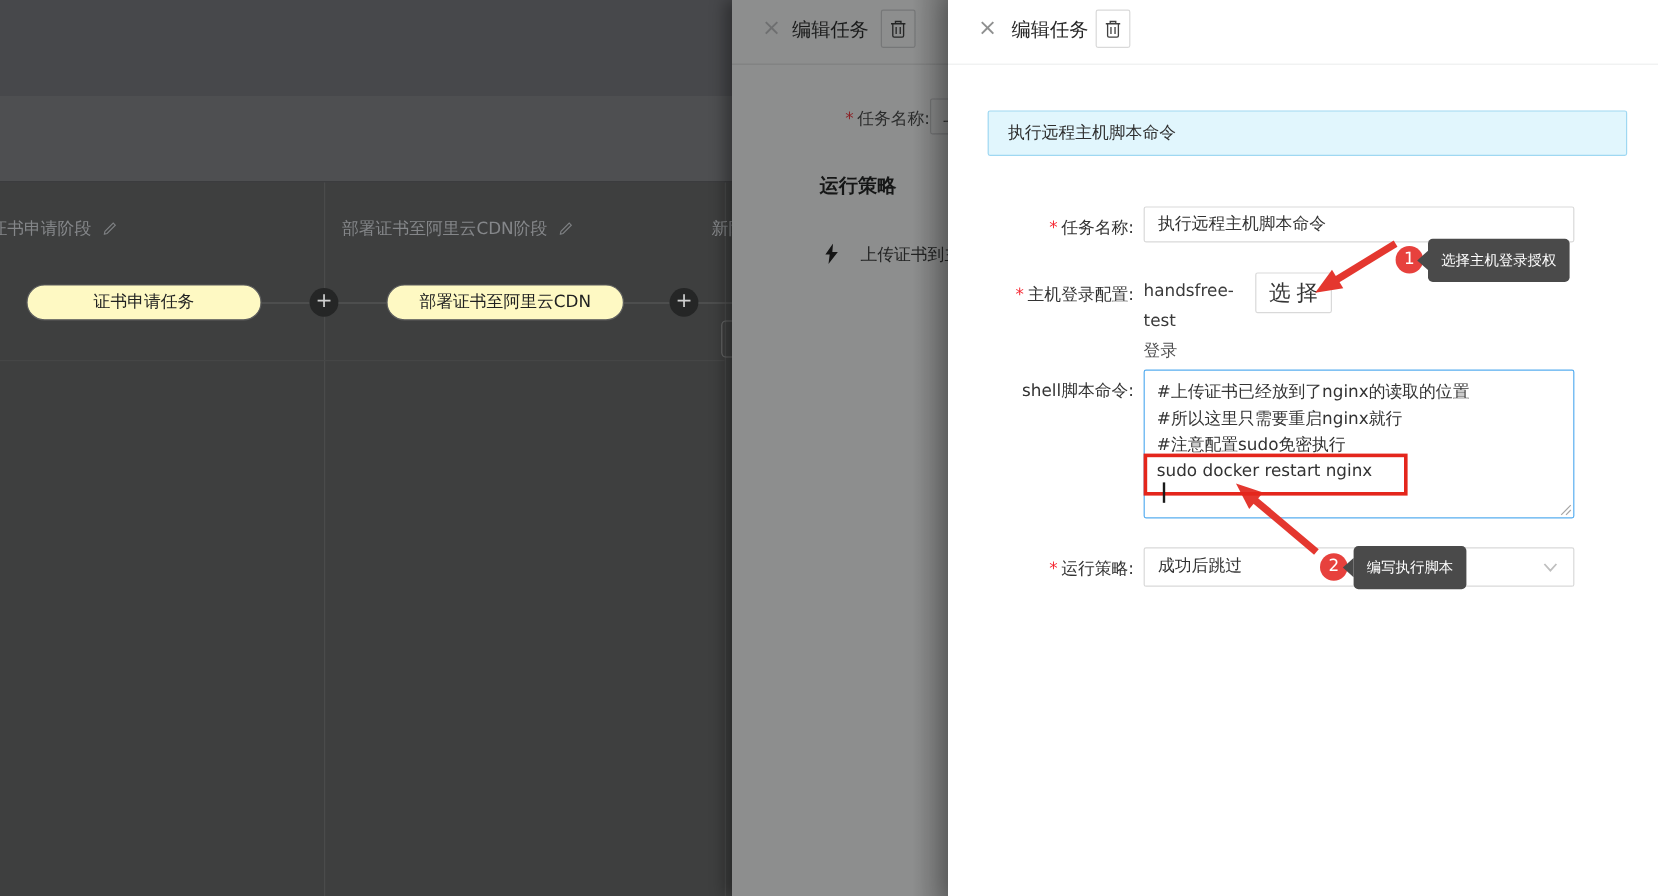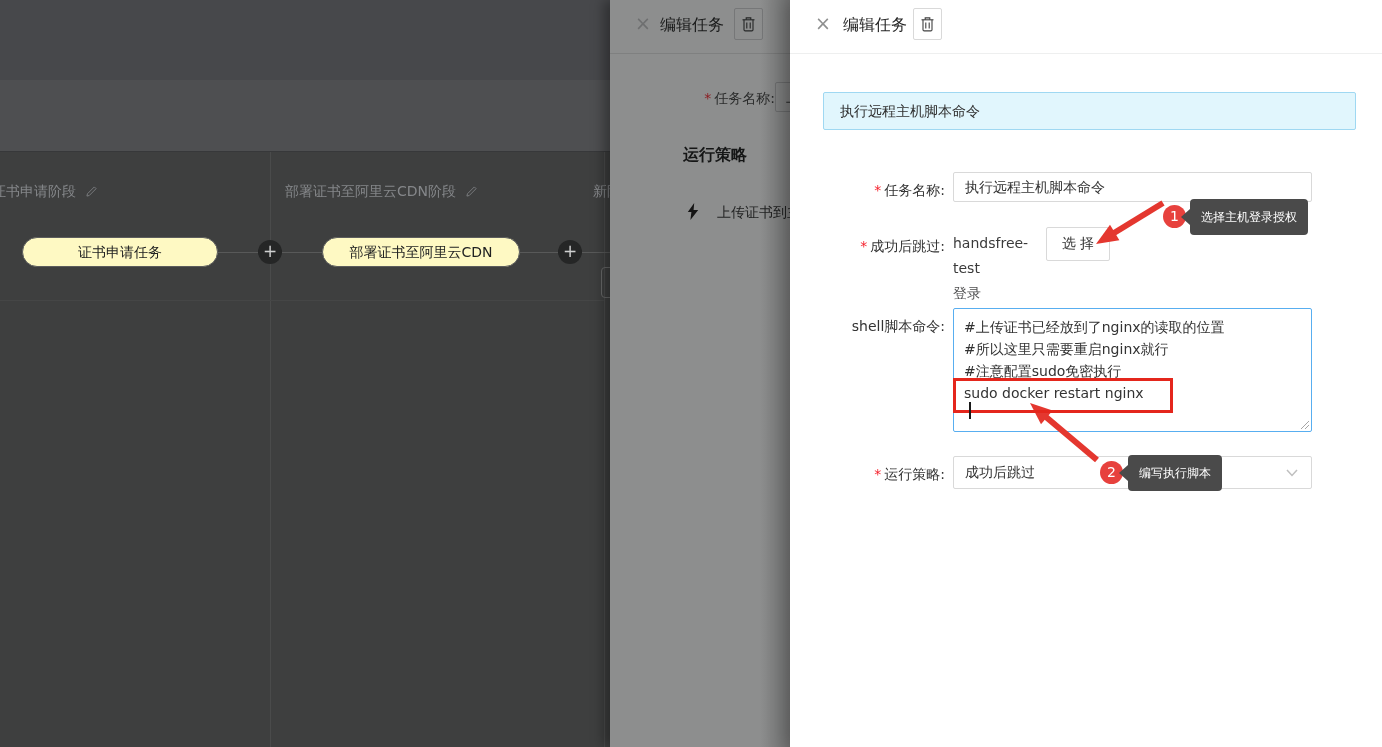"成功后跳过:" span { text: 成功后跳过 -> 主机登录配置 }
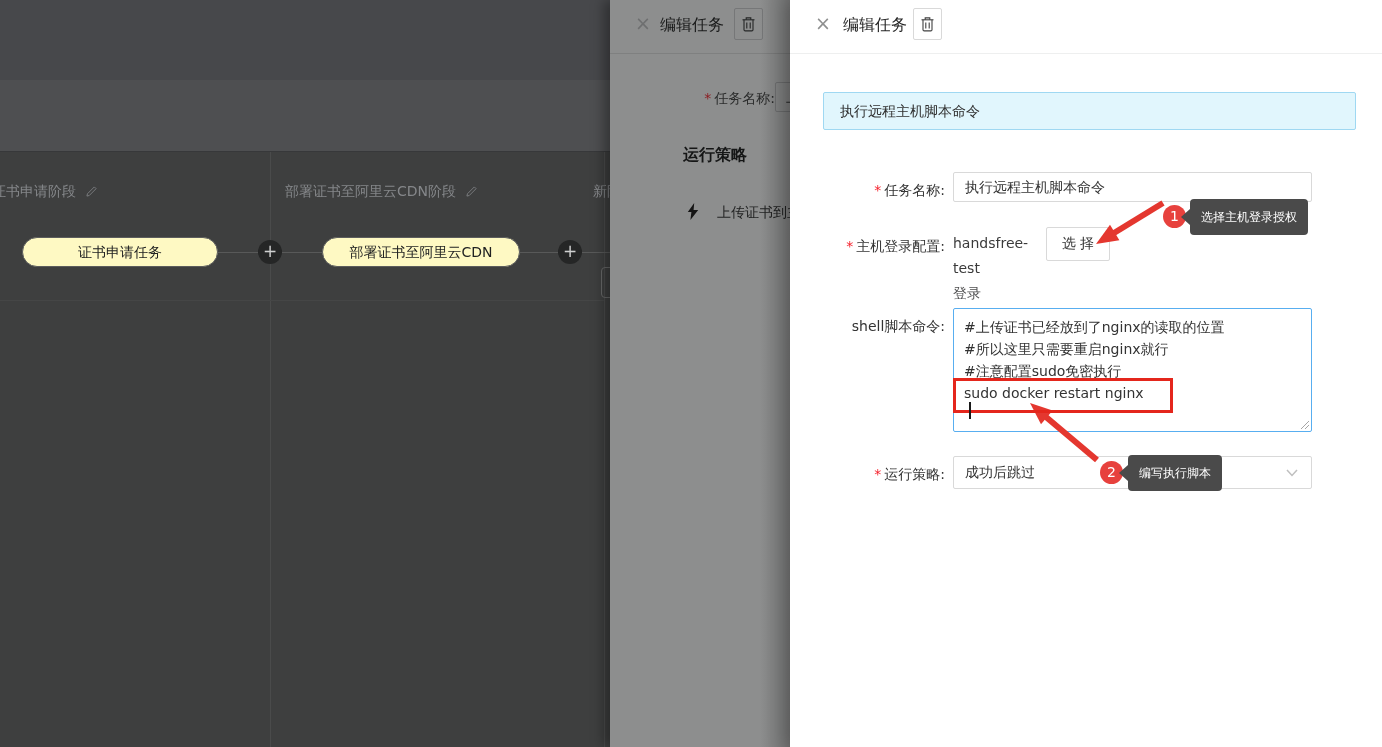"选 择" .choose-btn { font-size: 14px -> 18px }
